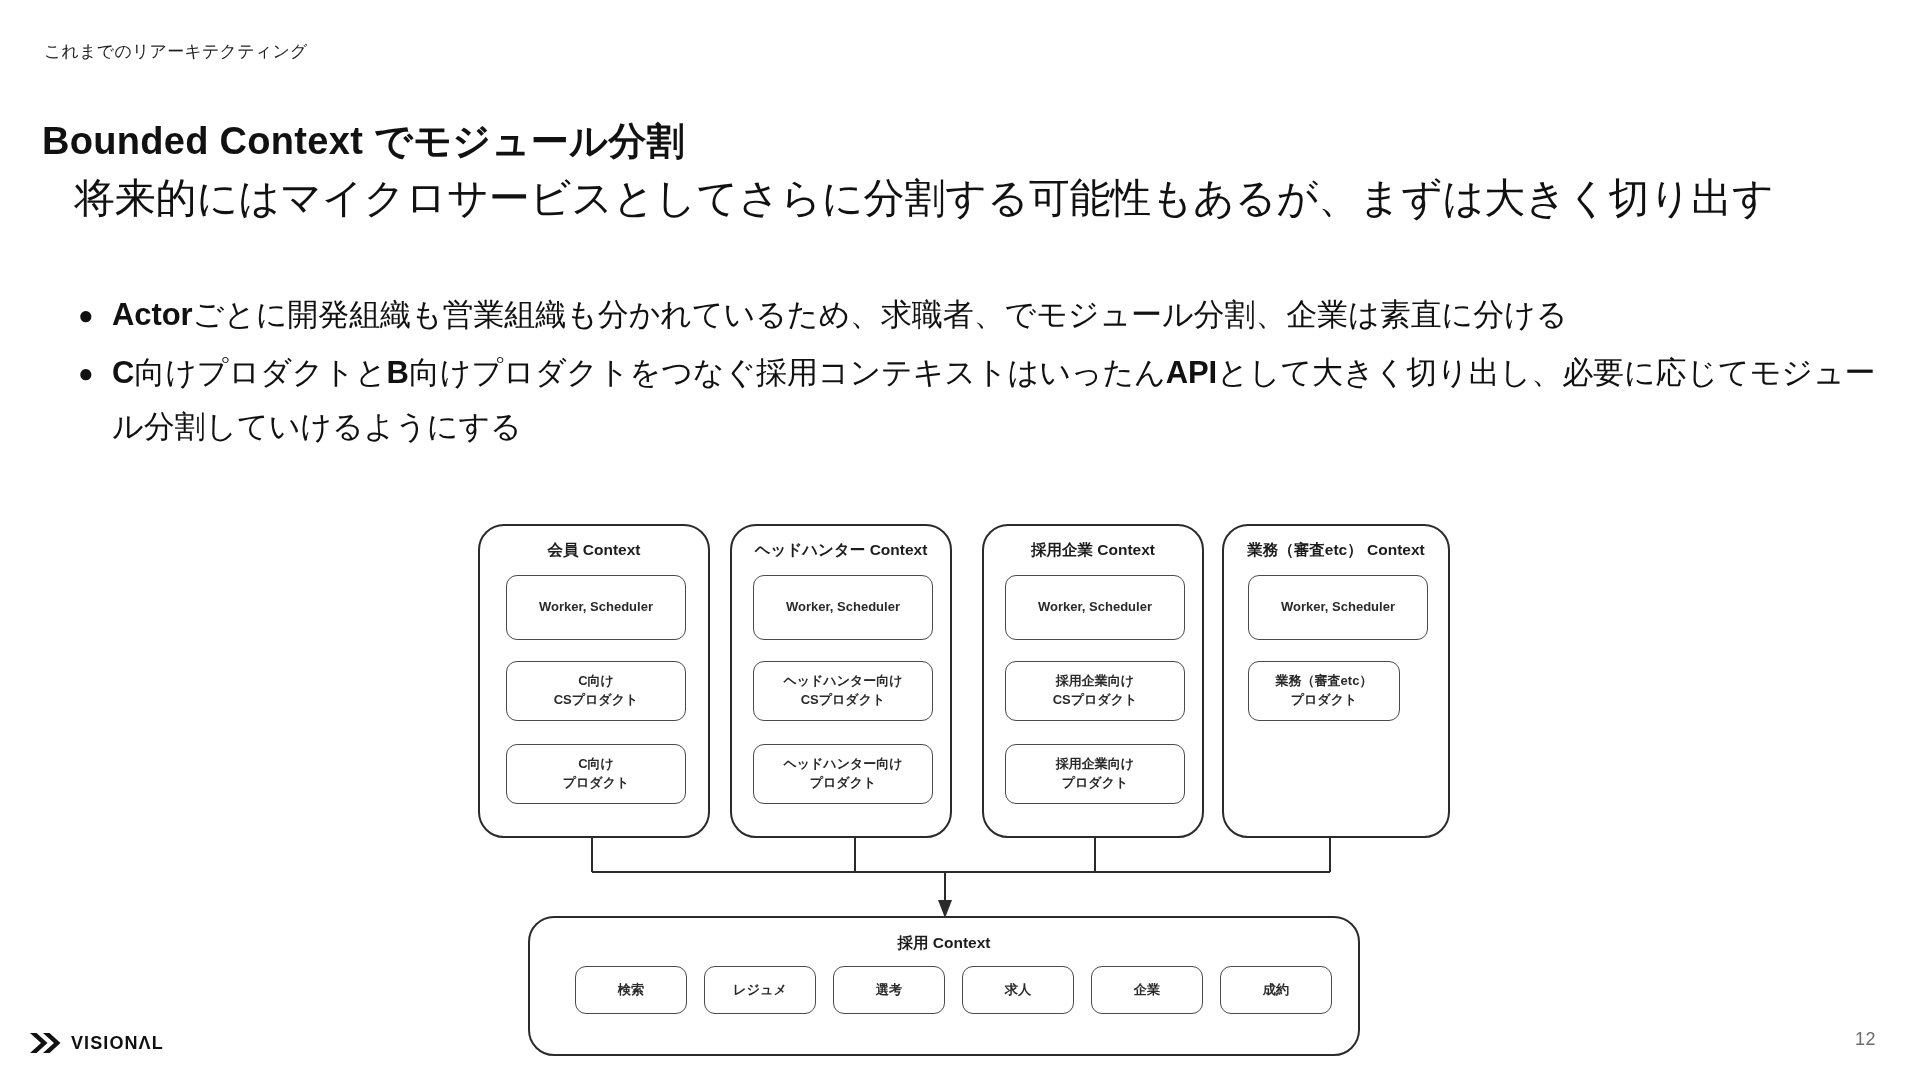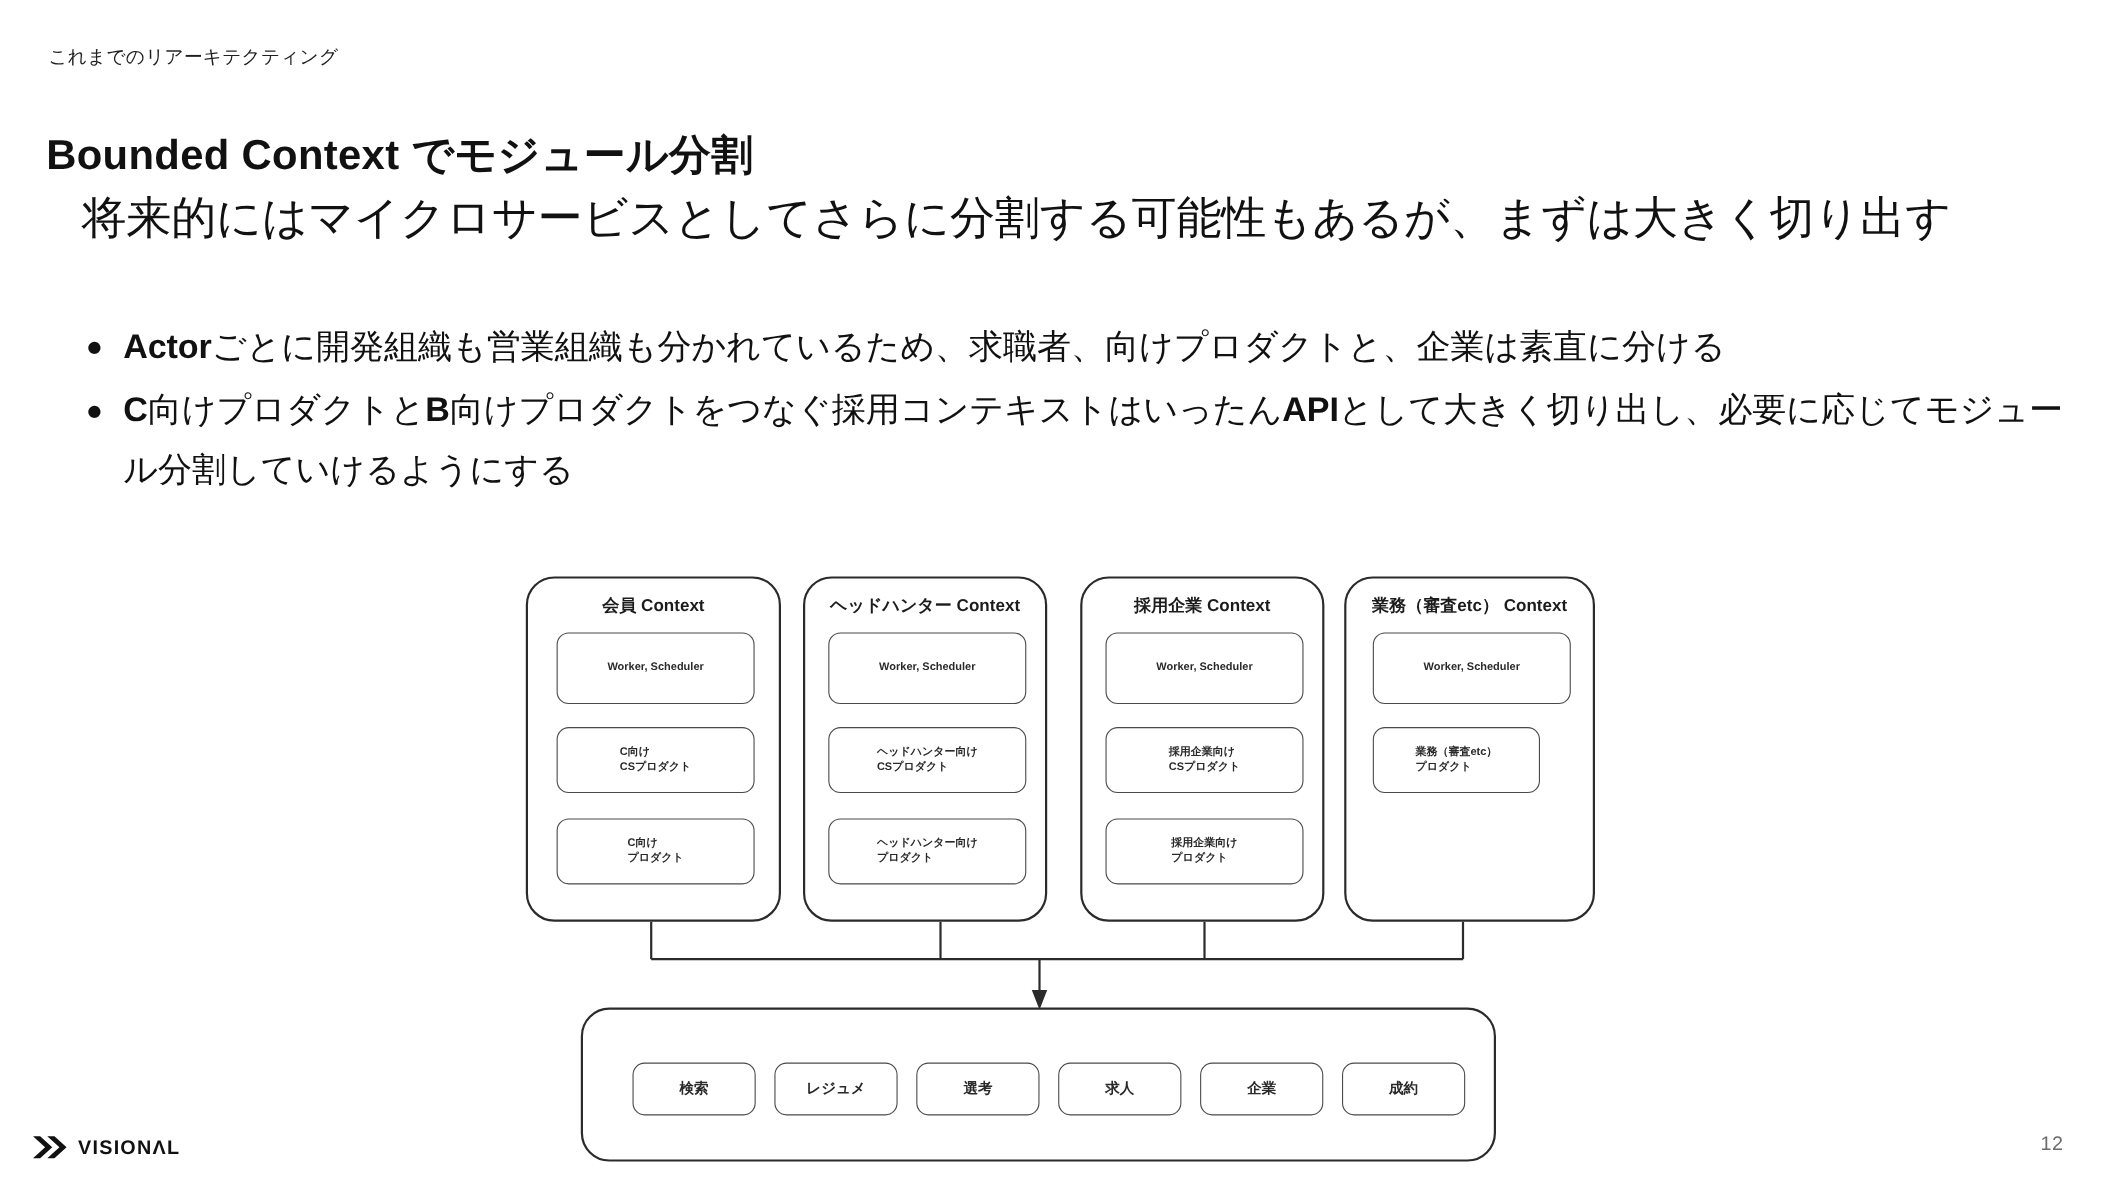"ごとに開発組織も営業組織も分かれているため、求職者、向けプロダクトと、企業は素直" span { text: 向けプロダクトと -> でモジュール分割 }
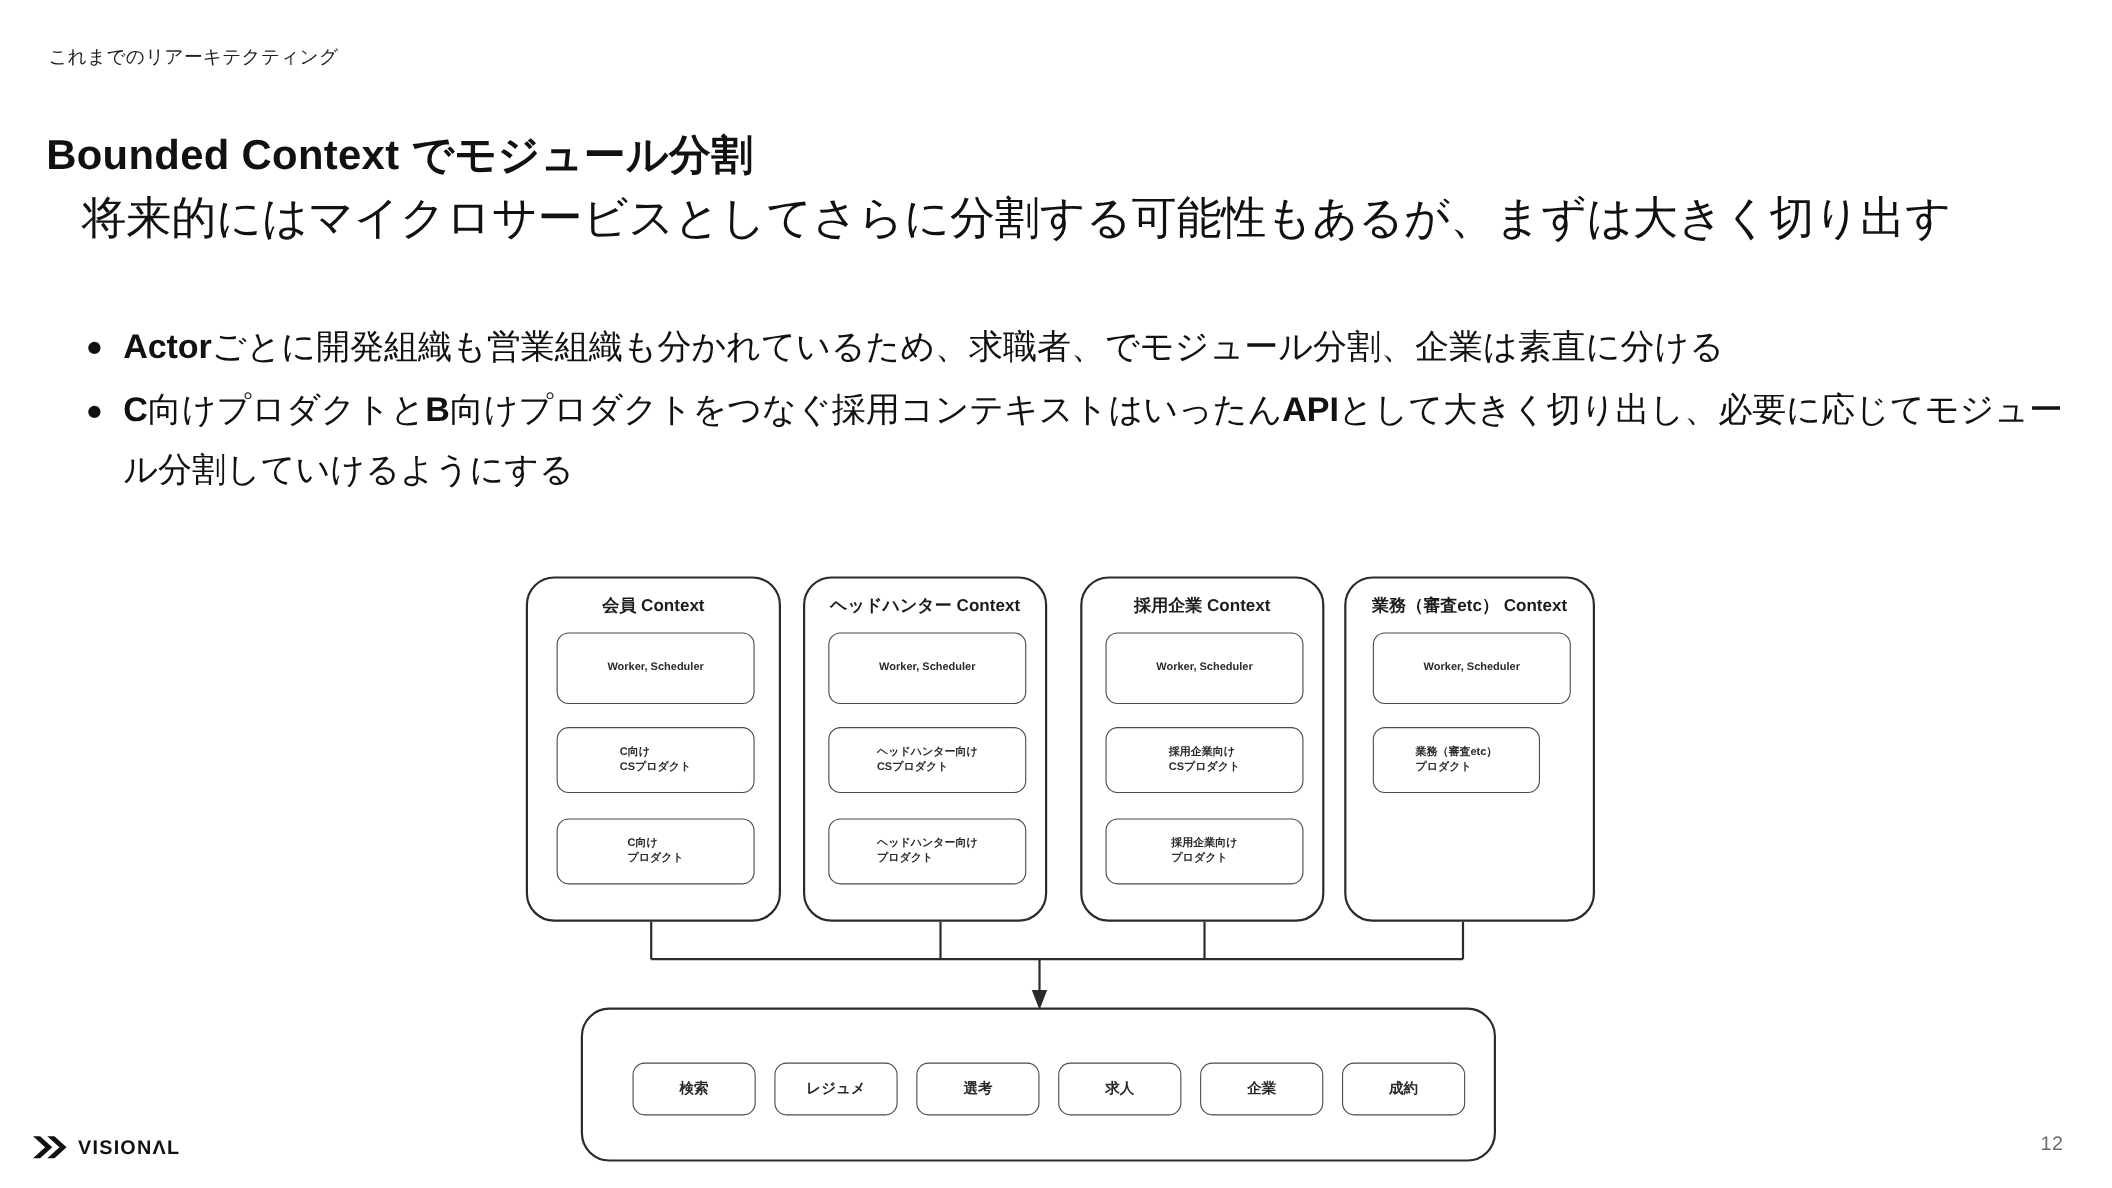"Worker, Scheduler" .sub-box { font-size: 10px -> 13px; text-align: none -> center }
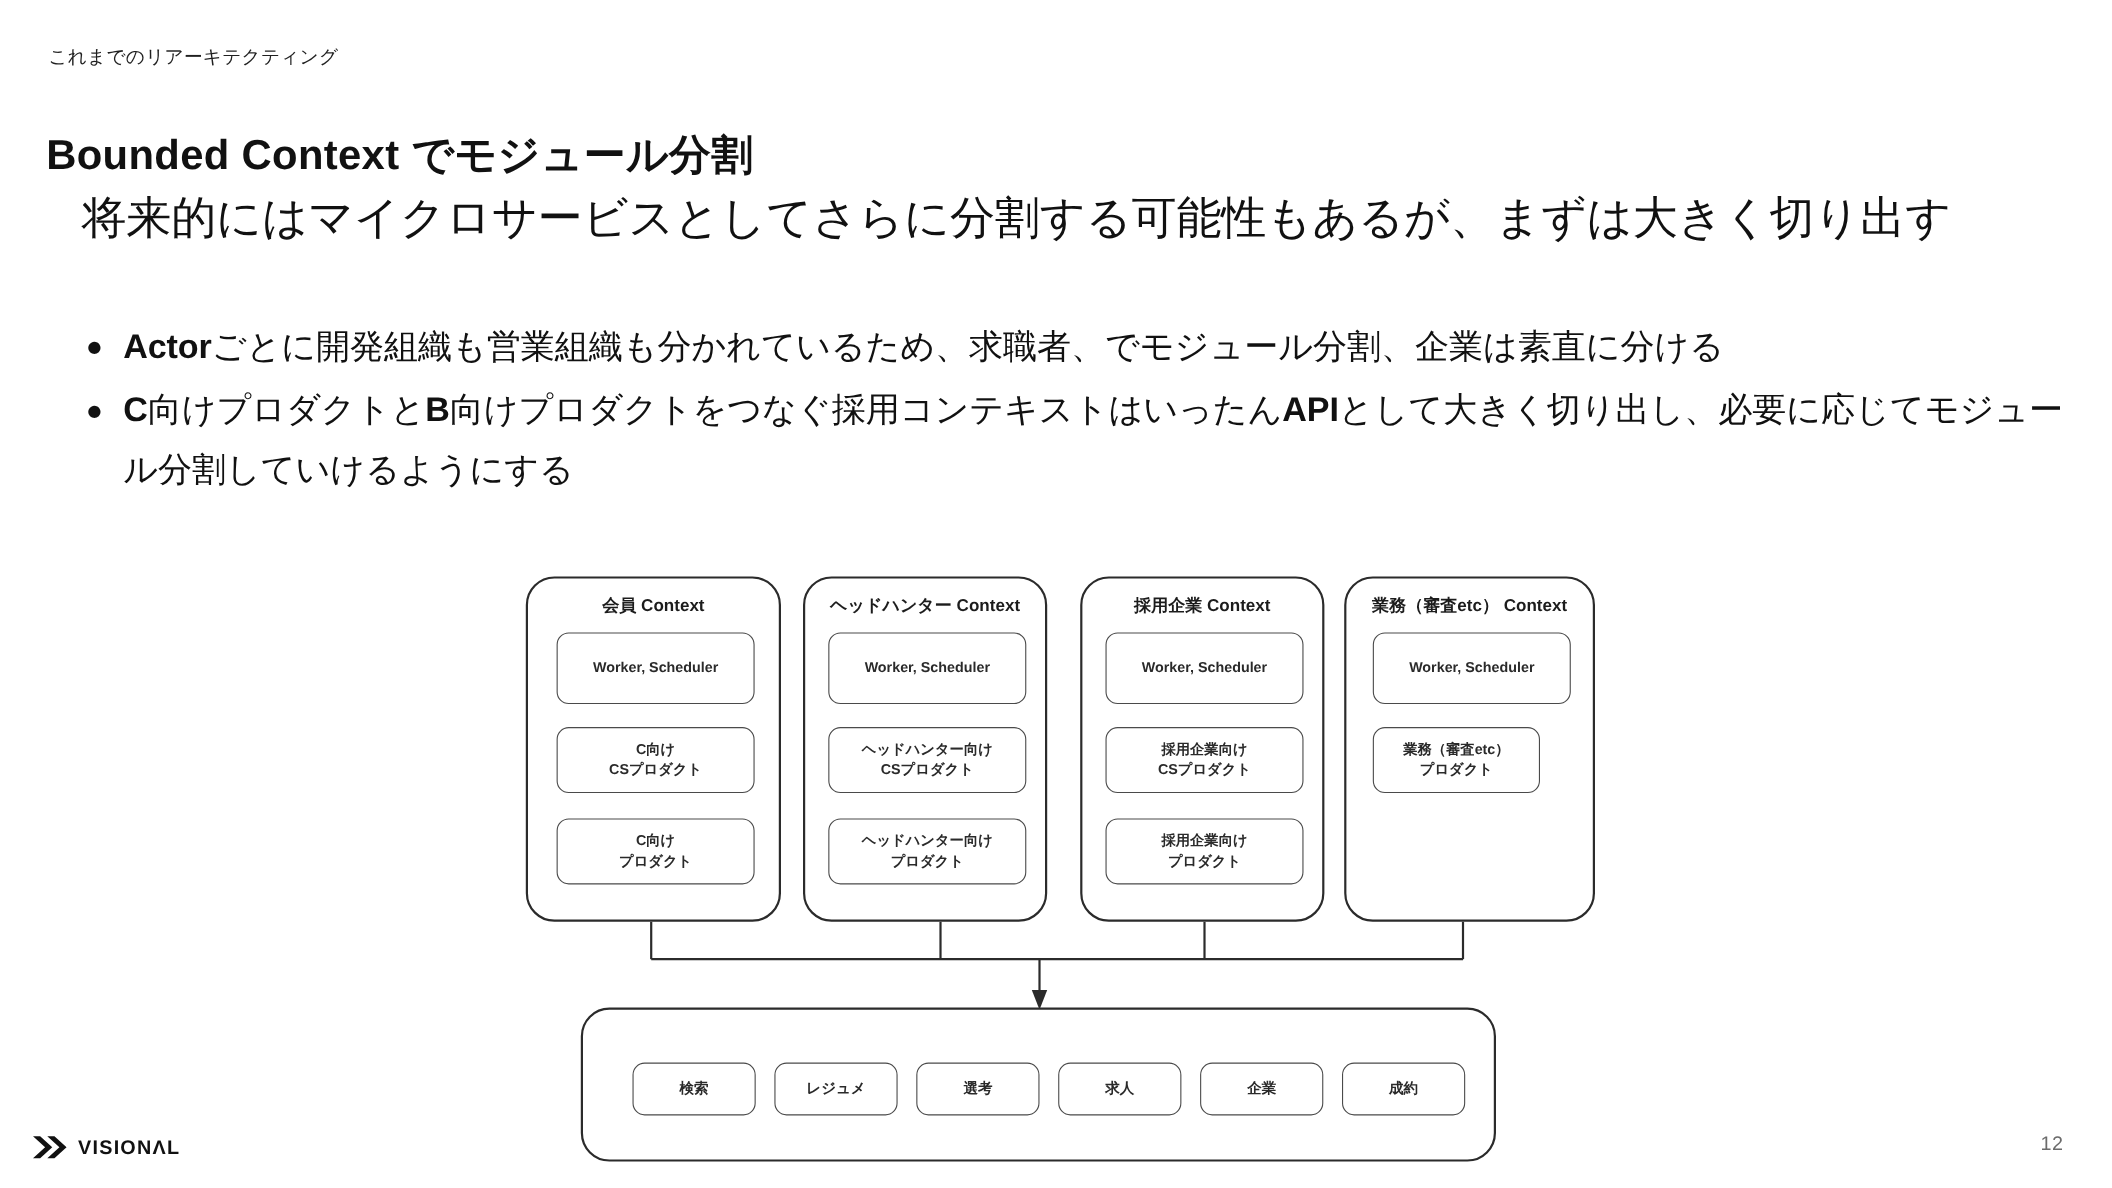"採用 Context" div.ctx-title { html: none -> <div>採用 Context</div> }
